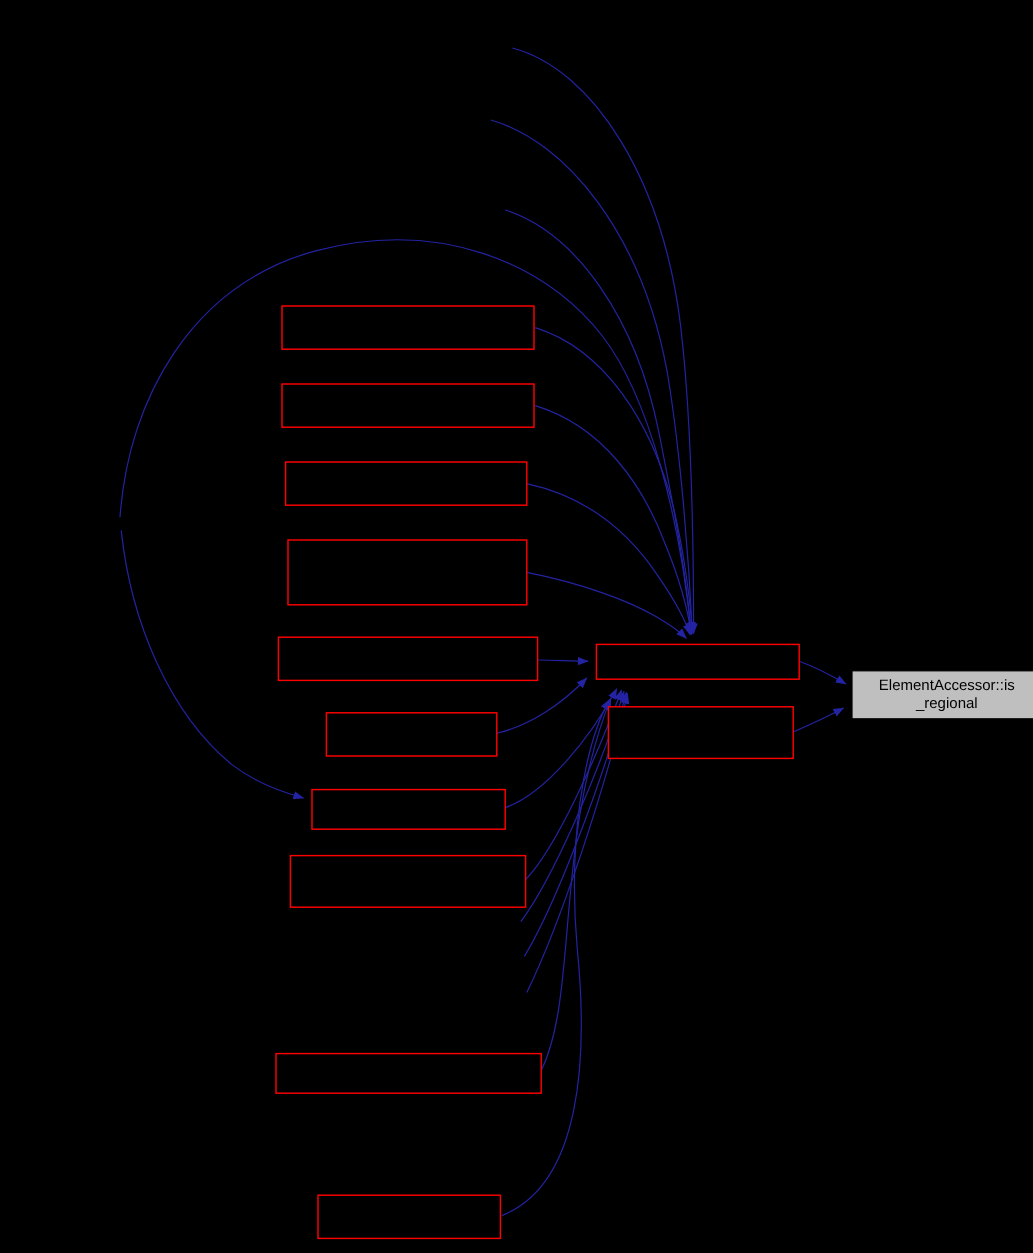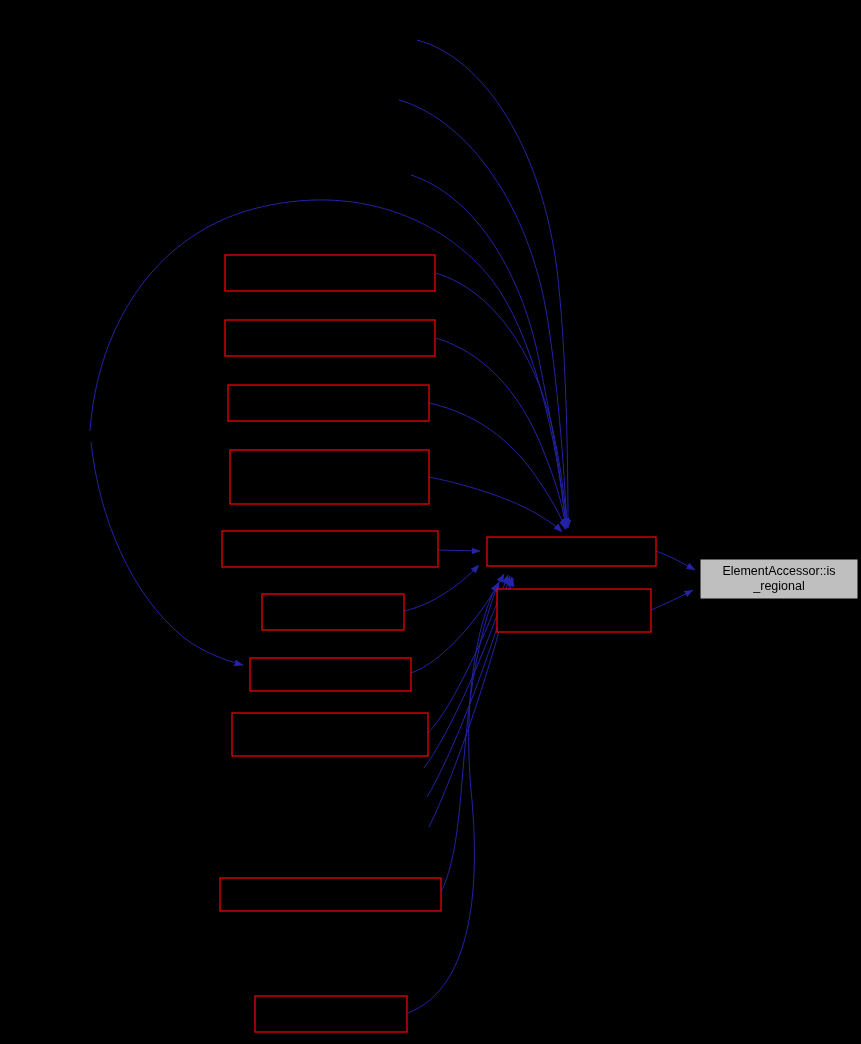"ElementAccessor::is" .stage { padding-left: none -> 10px }
